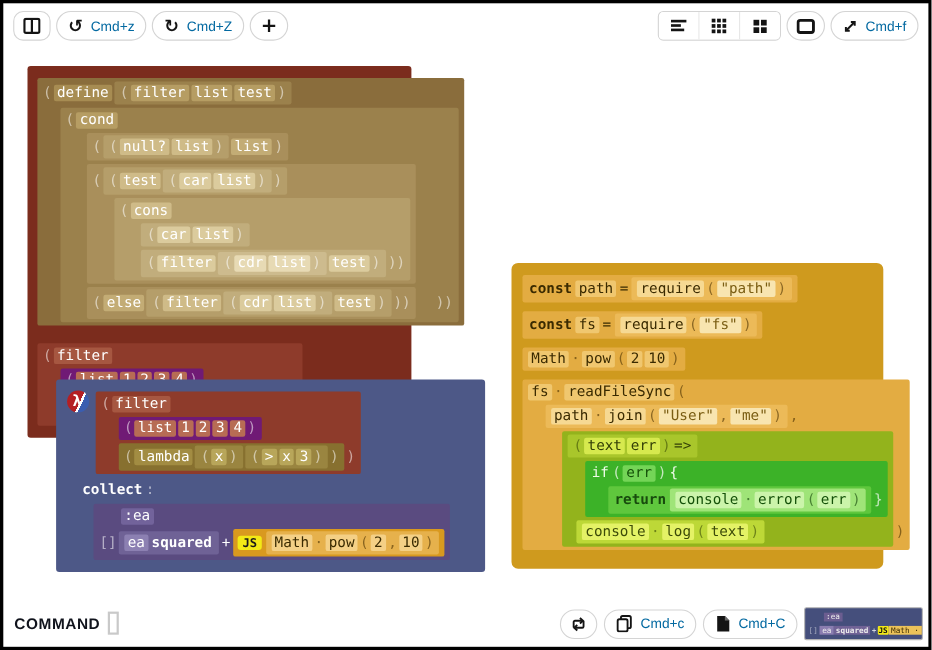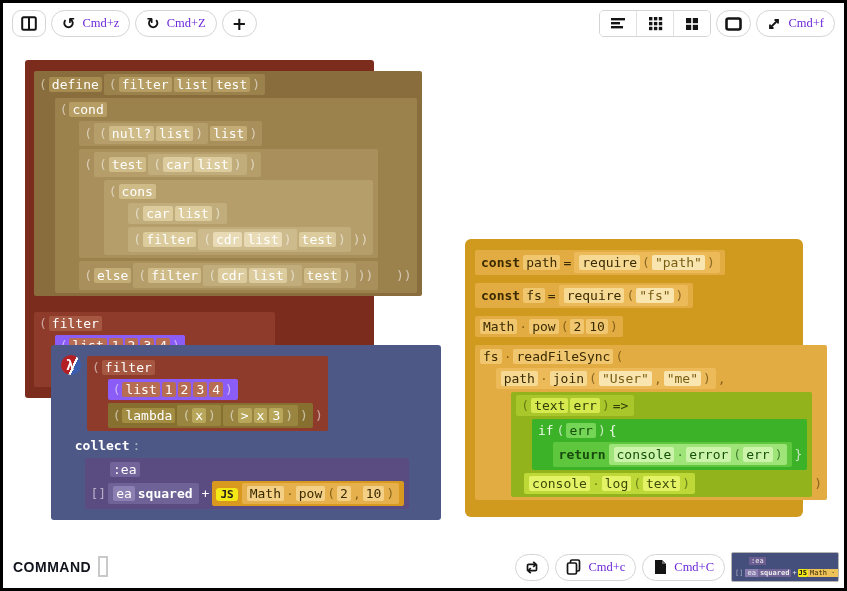"Cmd+z" .btn .lbl { color: #6d28d9 -> #0369a1; font-family: Liberation Serif, serif -> Liberation Sans, sans-serif }
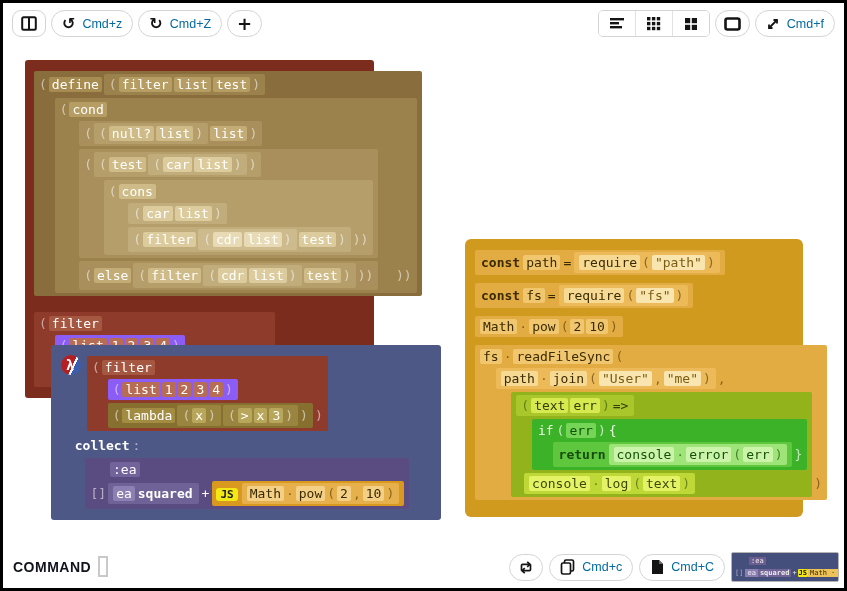"( list 1 2 3" .r2 { background: #8b5cf6 -> #701a75 }
